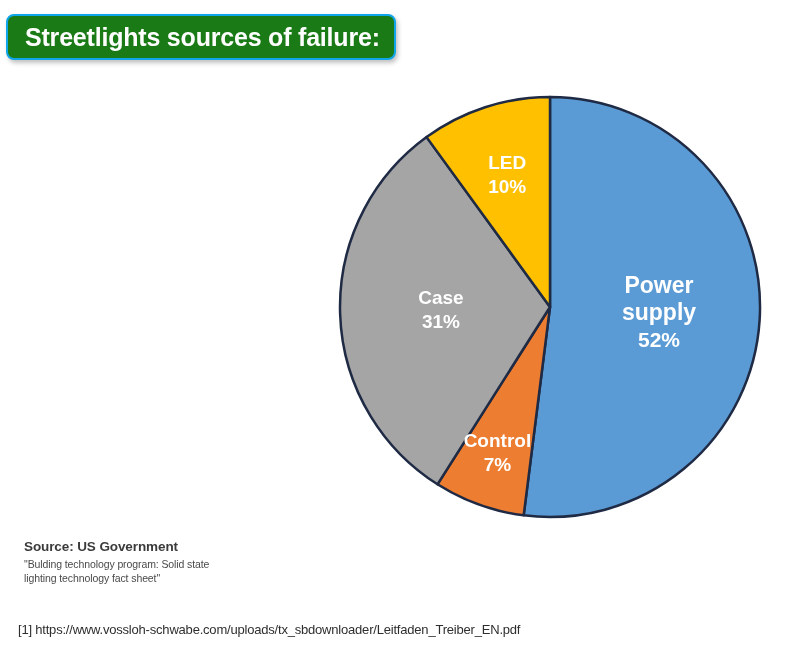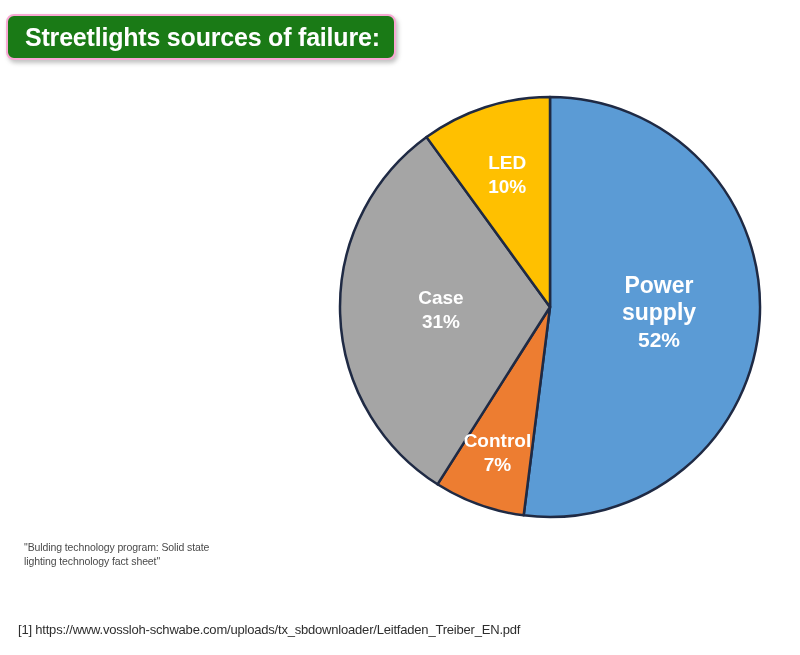"Streetlights sources of failure:" #title-banner { border: 2px solid #f9a8d4 -> 2px solid #0ea5e9 }
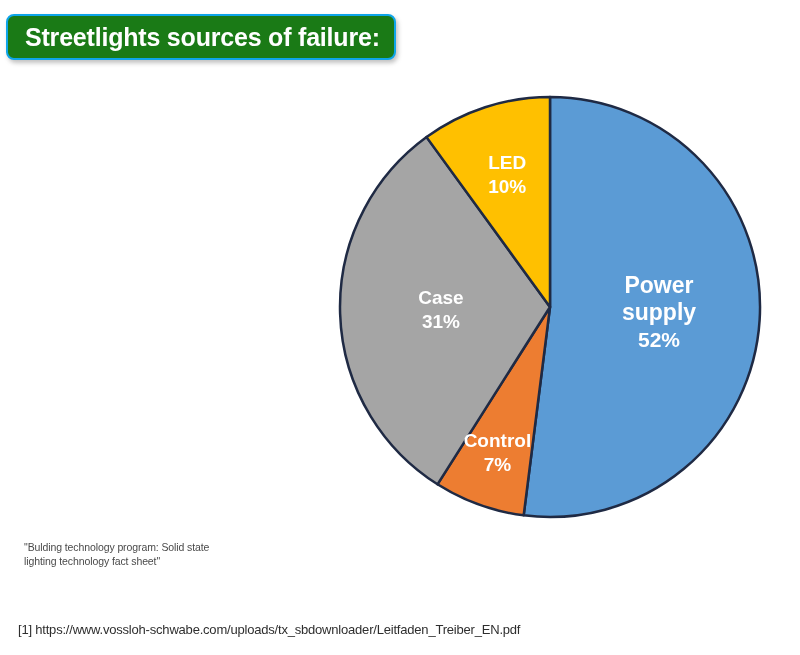"Source: US Government" div { html: none -> <div>Source: US Government</div> }
